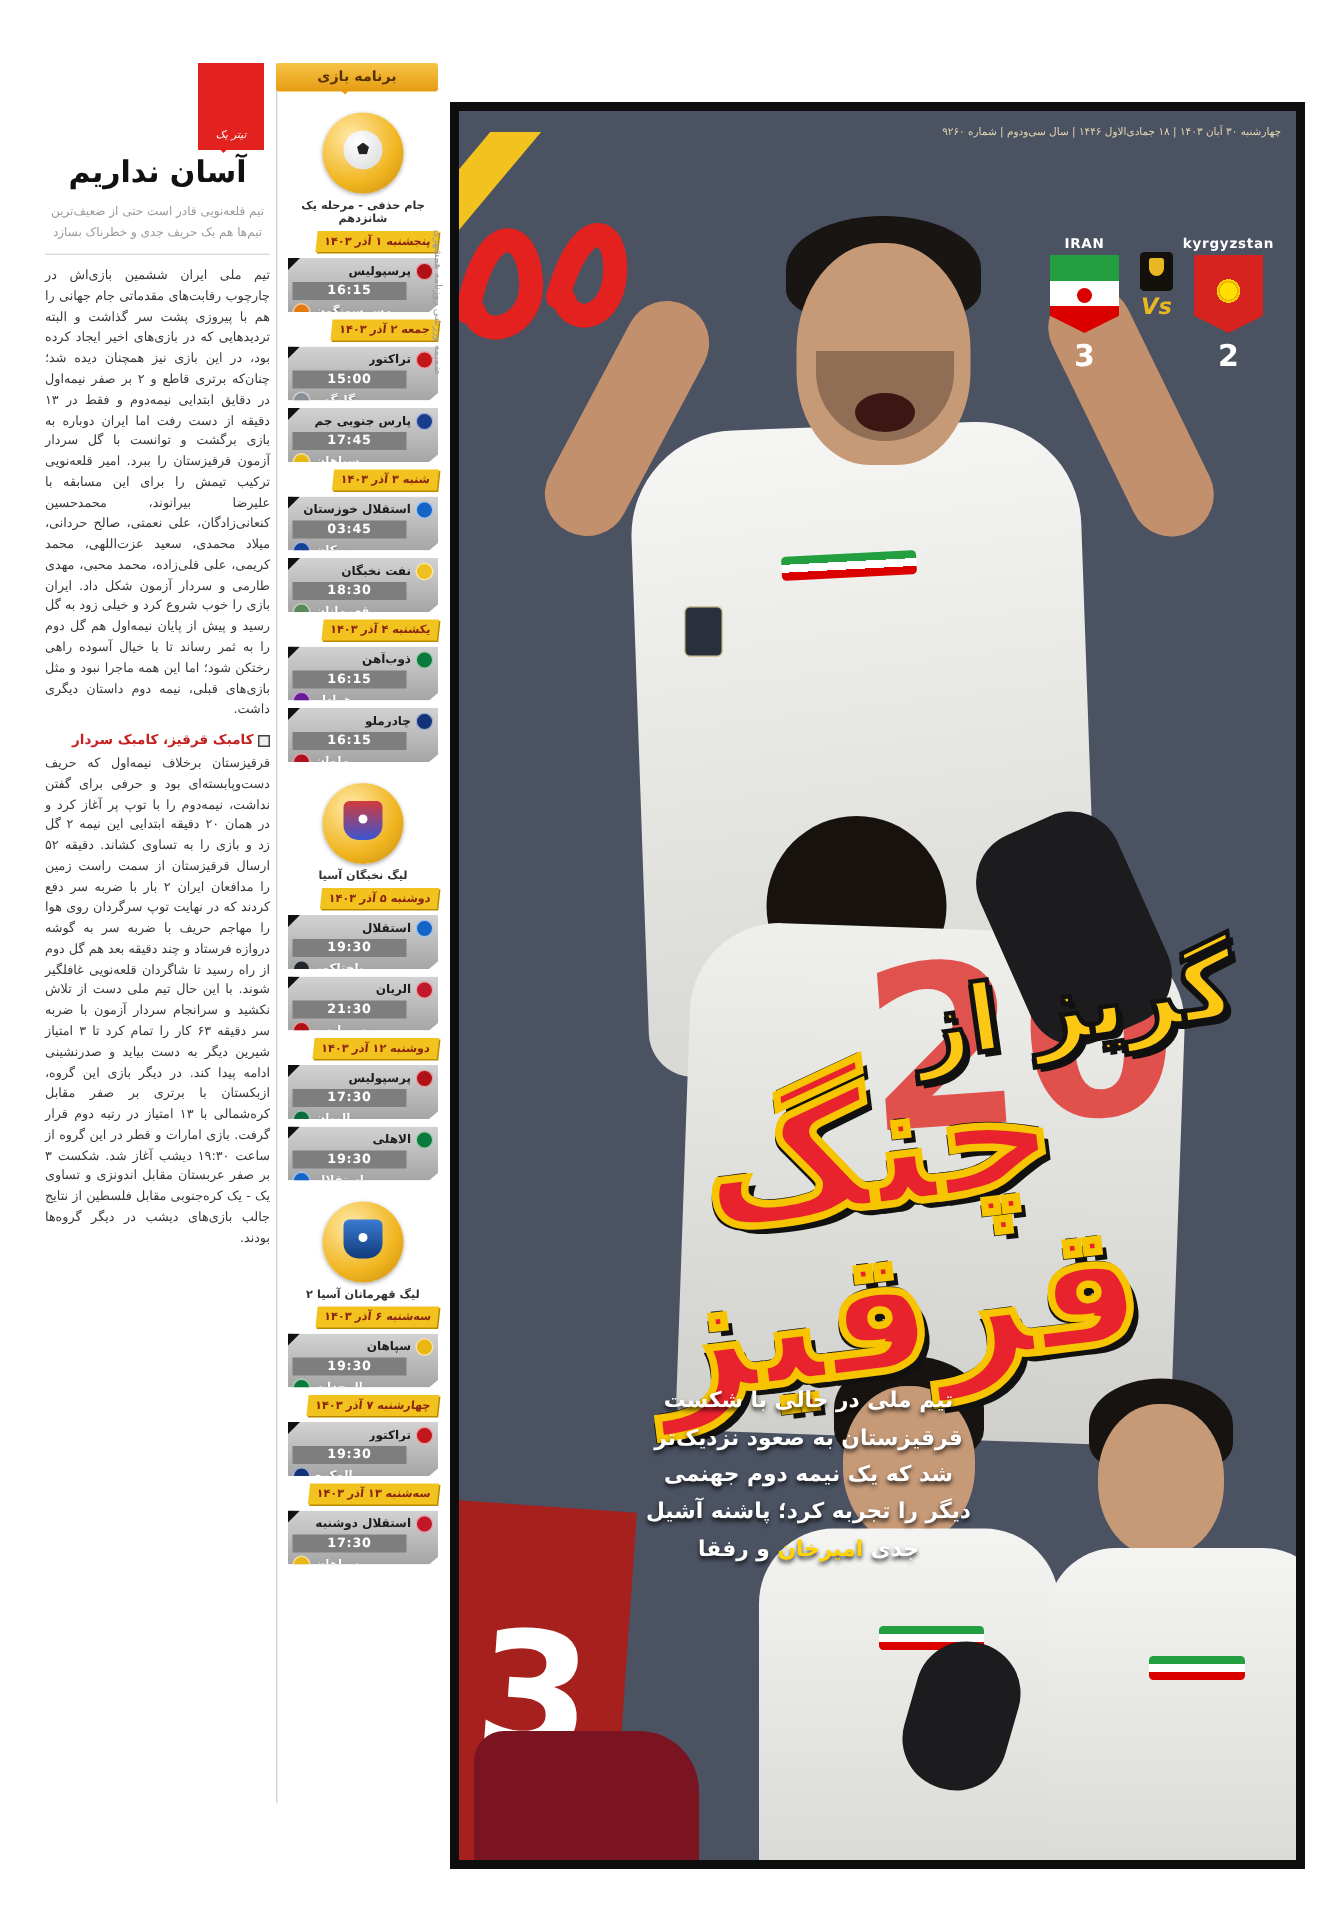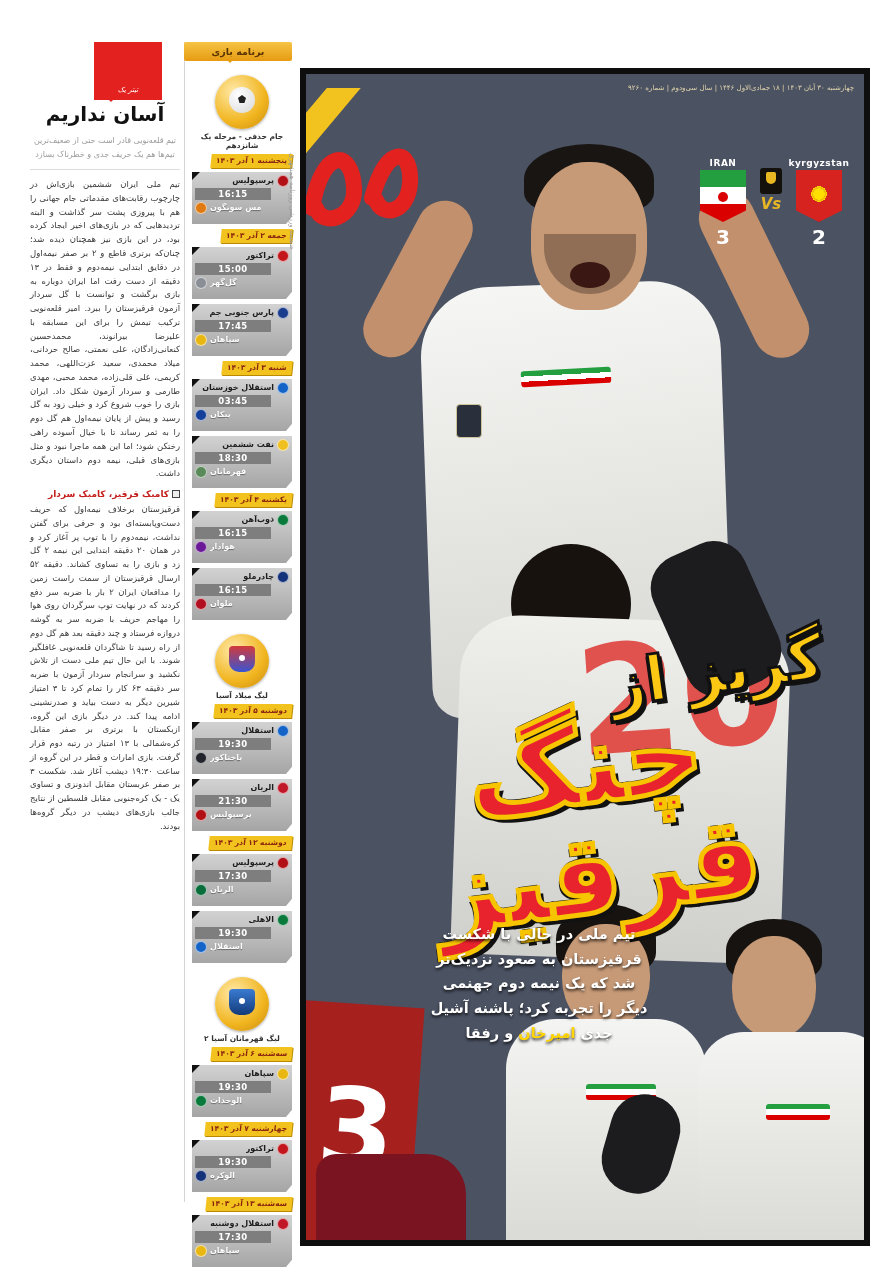"تیتر یک" .kicker-box { margin-right: 18px -> 4px; width: 68px -> 44px }
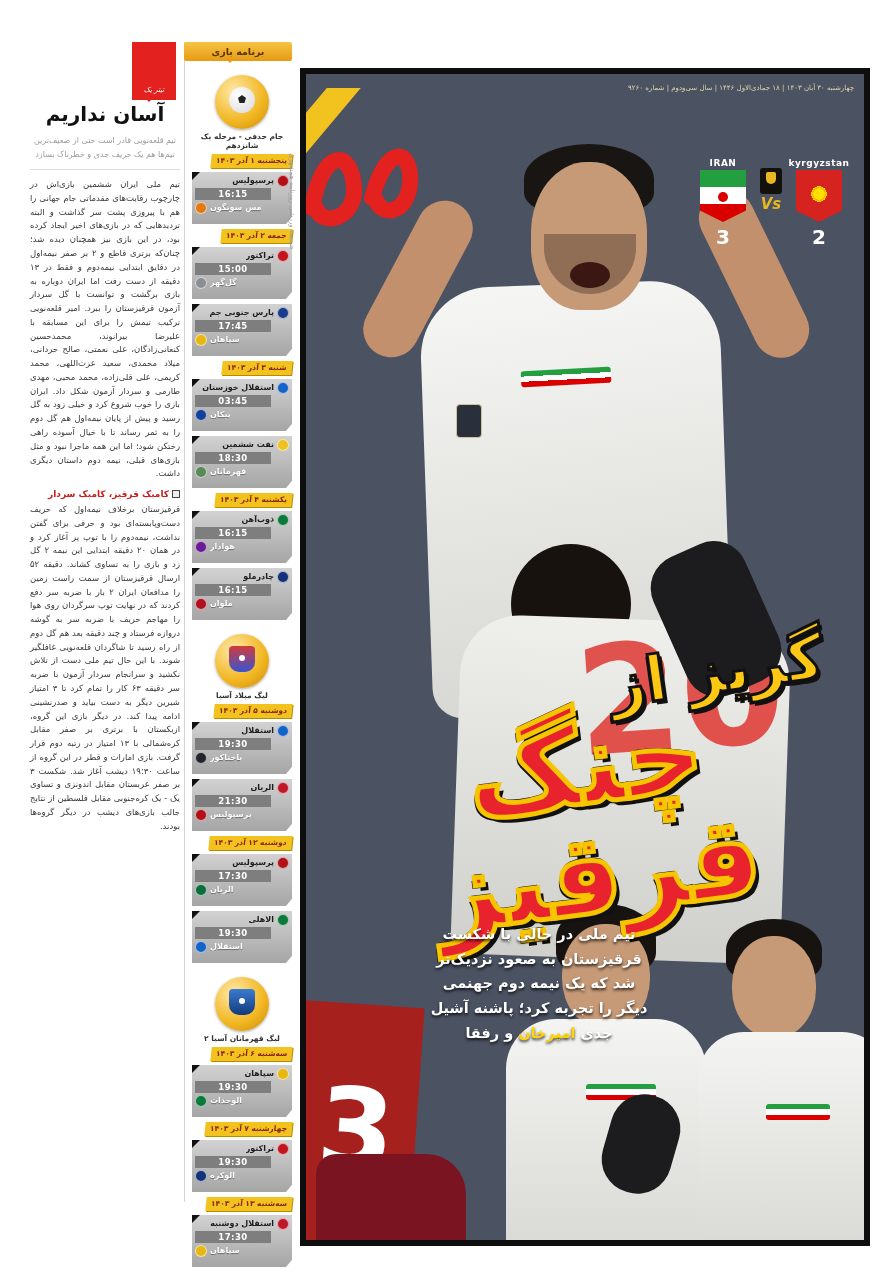"پرسپولیس" .fixture { height: 52px -> 36px }
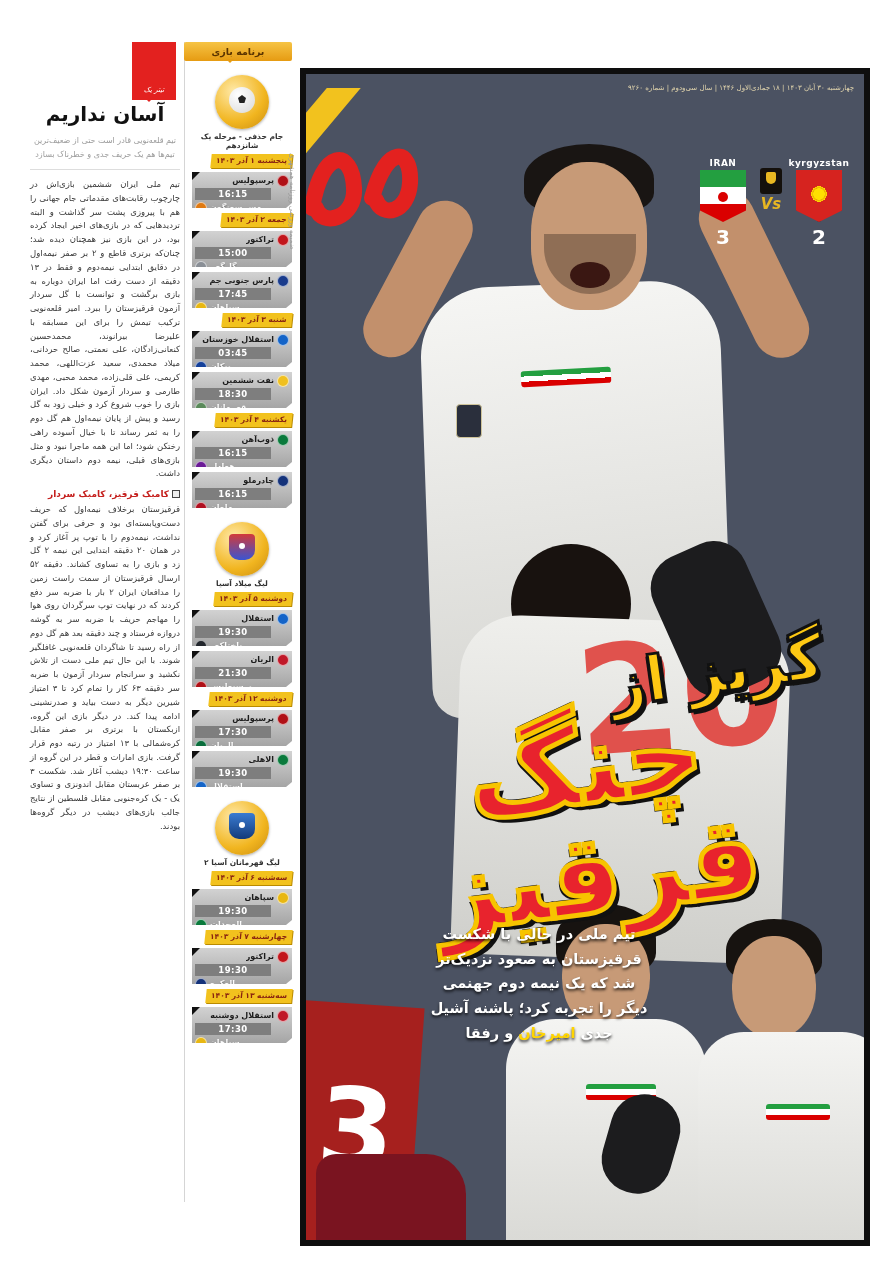"نفت ششمین" span.home-name { text: ششمین -> نخبگان }
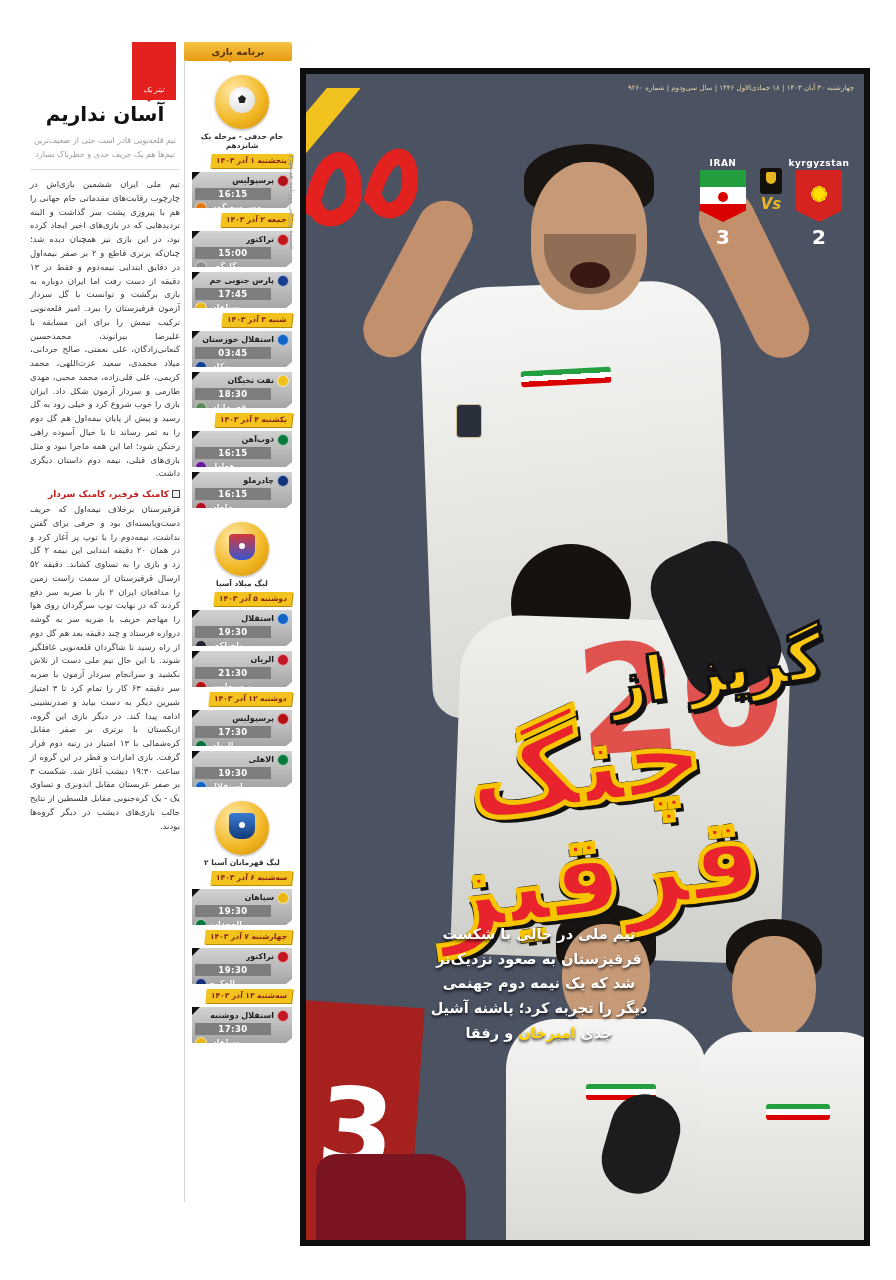"لیگ میلاد آسیا" div.league-caption { text: میلاد -> نخبگان }
